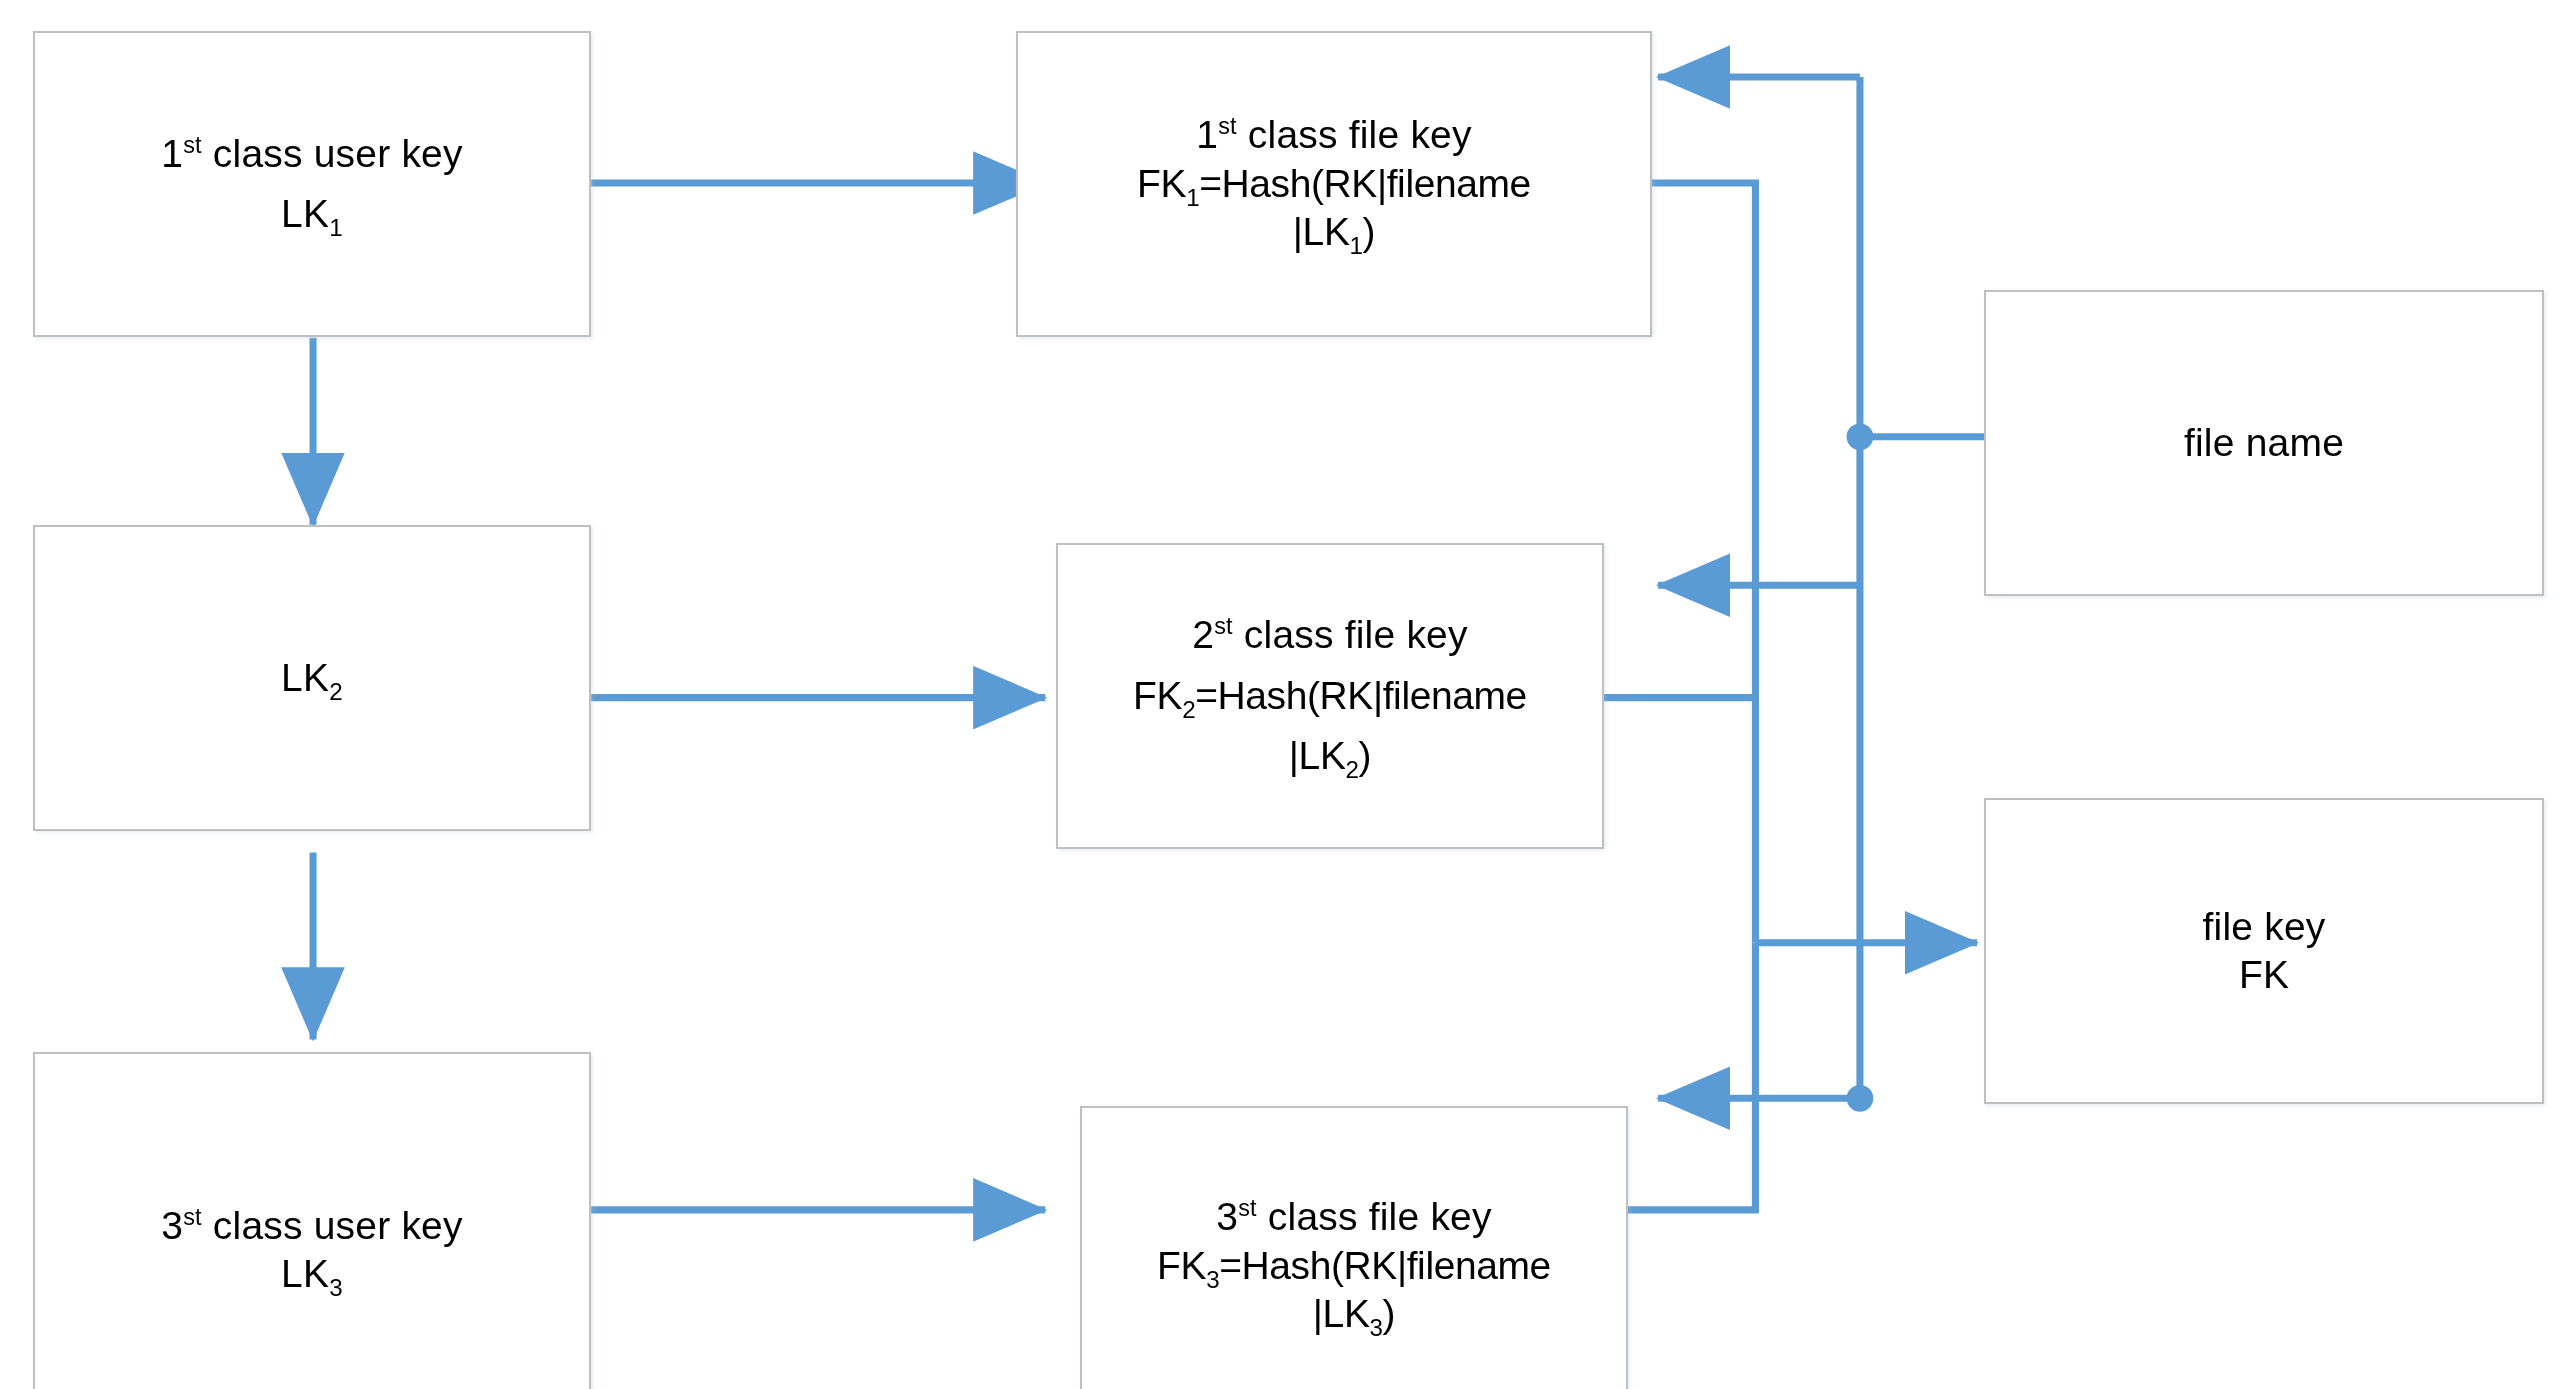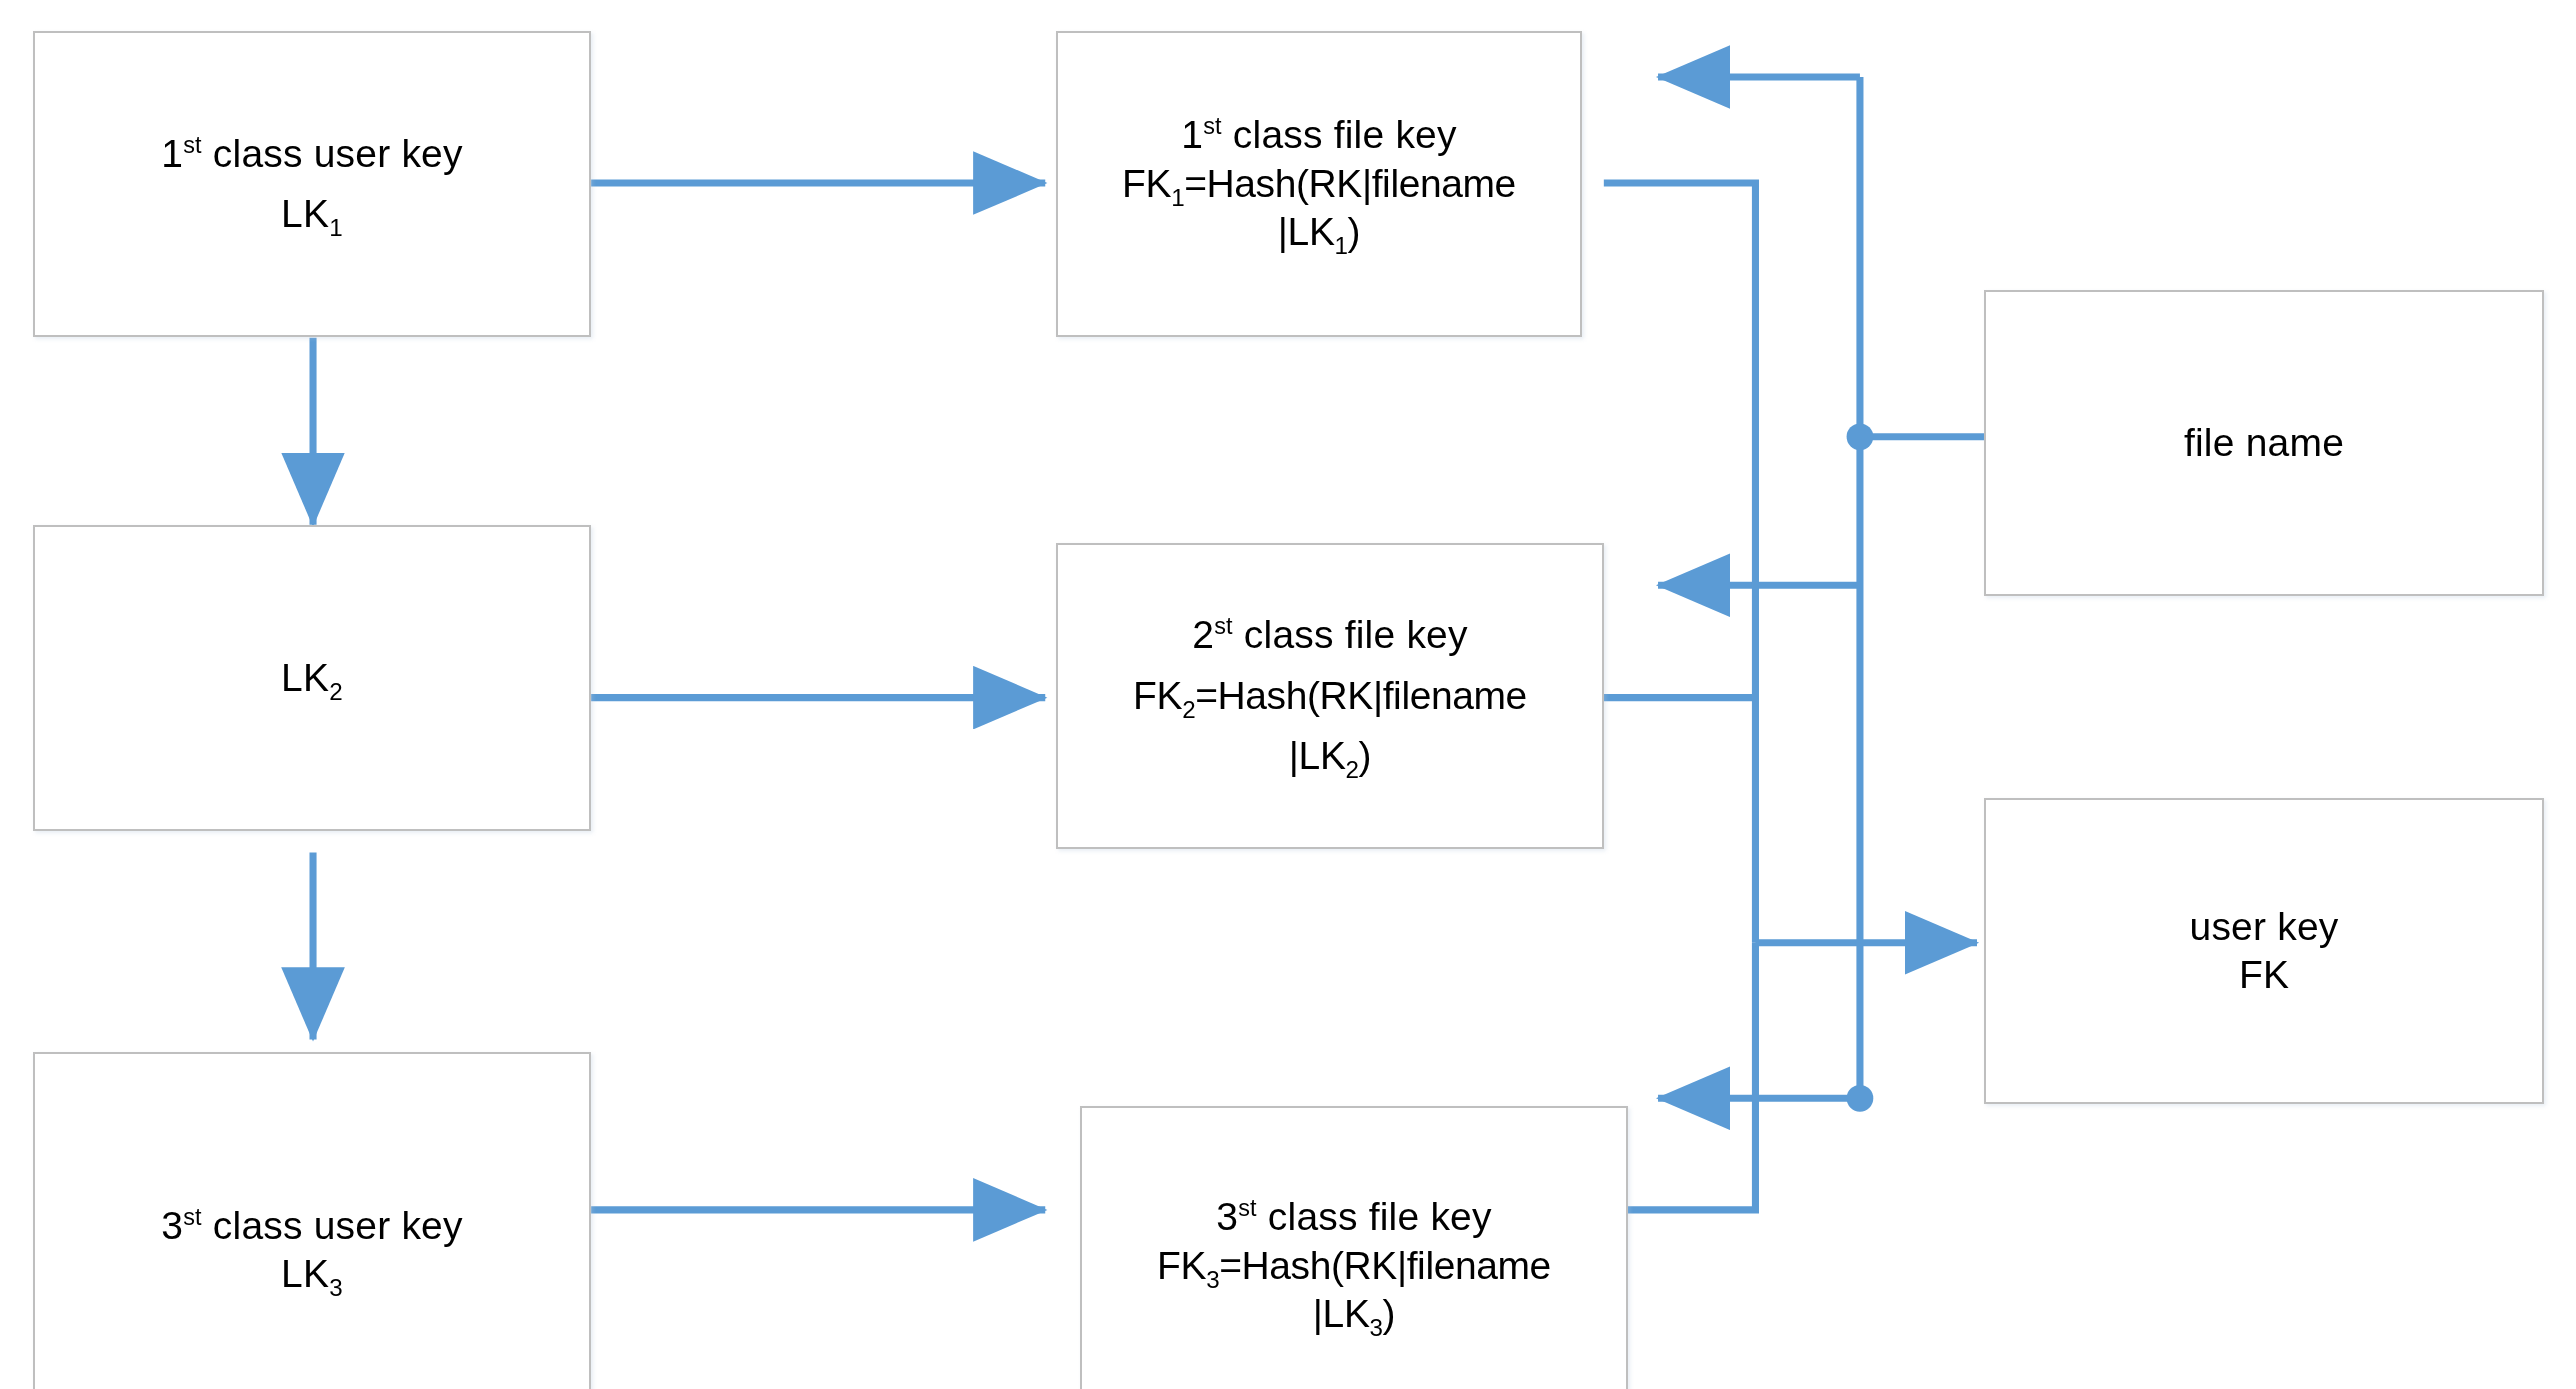"1st class file key" div.node-box { left: 1056px -> 1016px; width: 526px -> 636px }
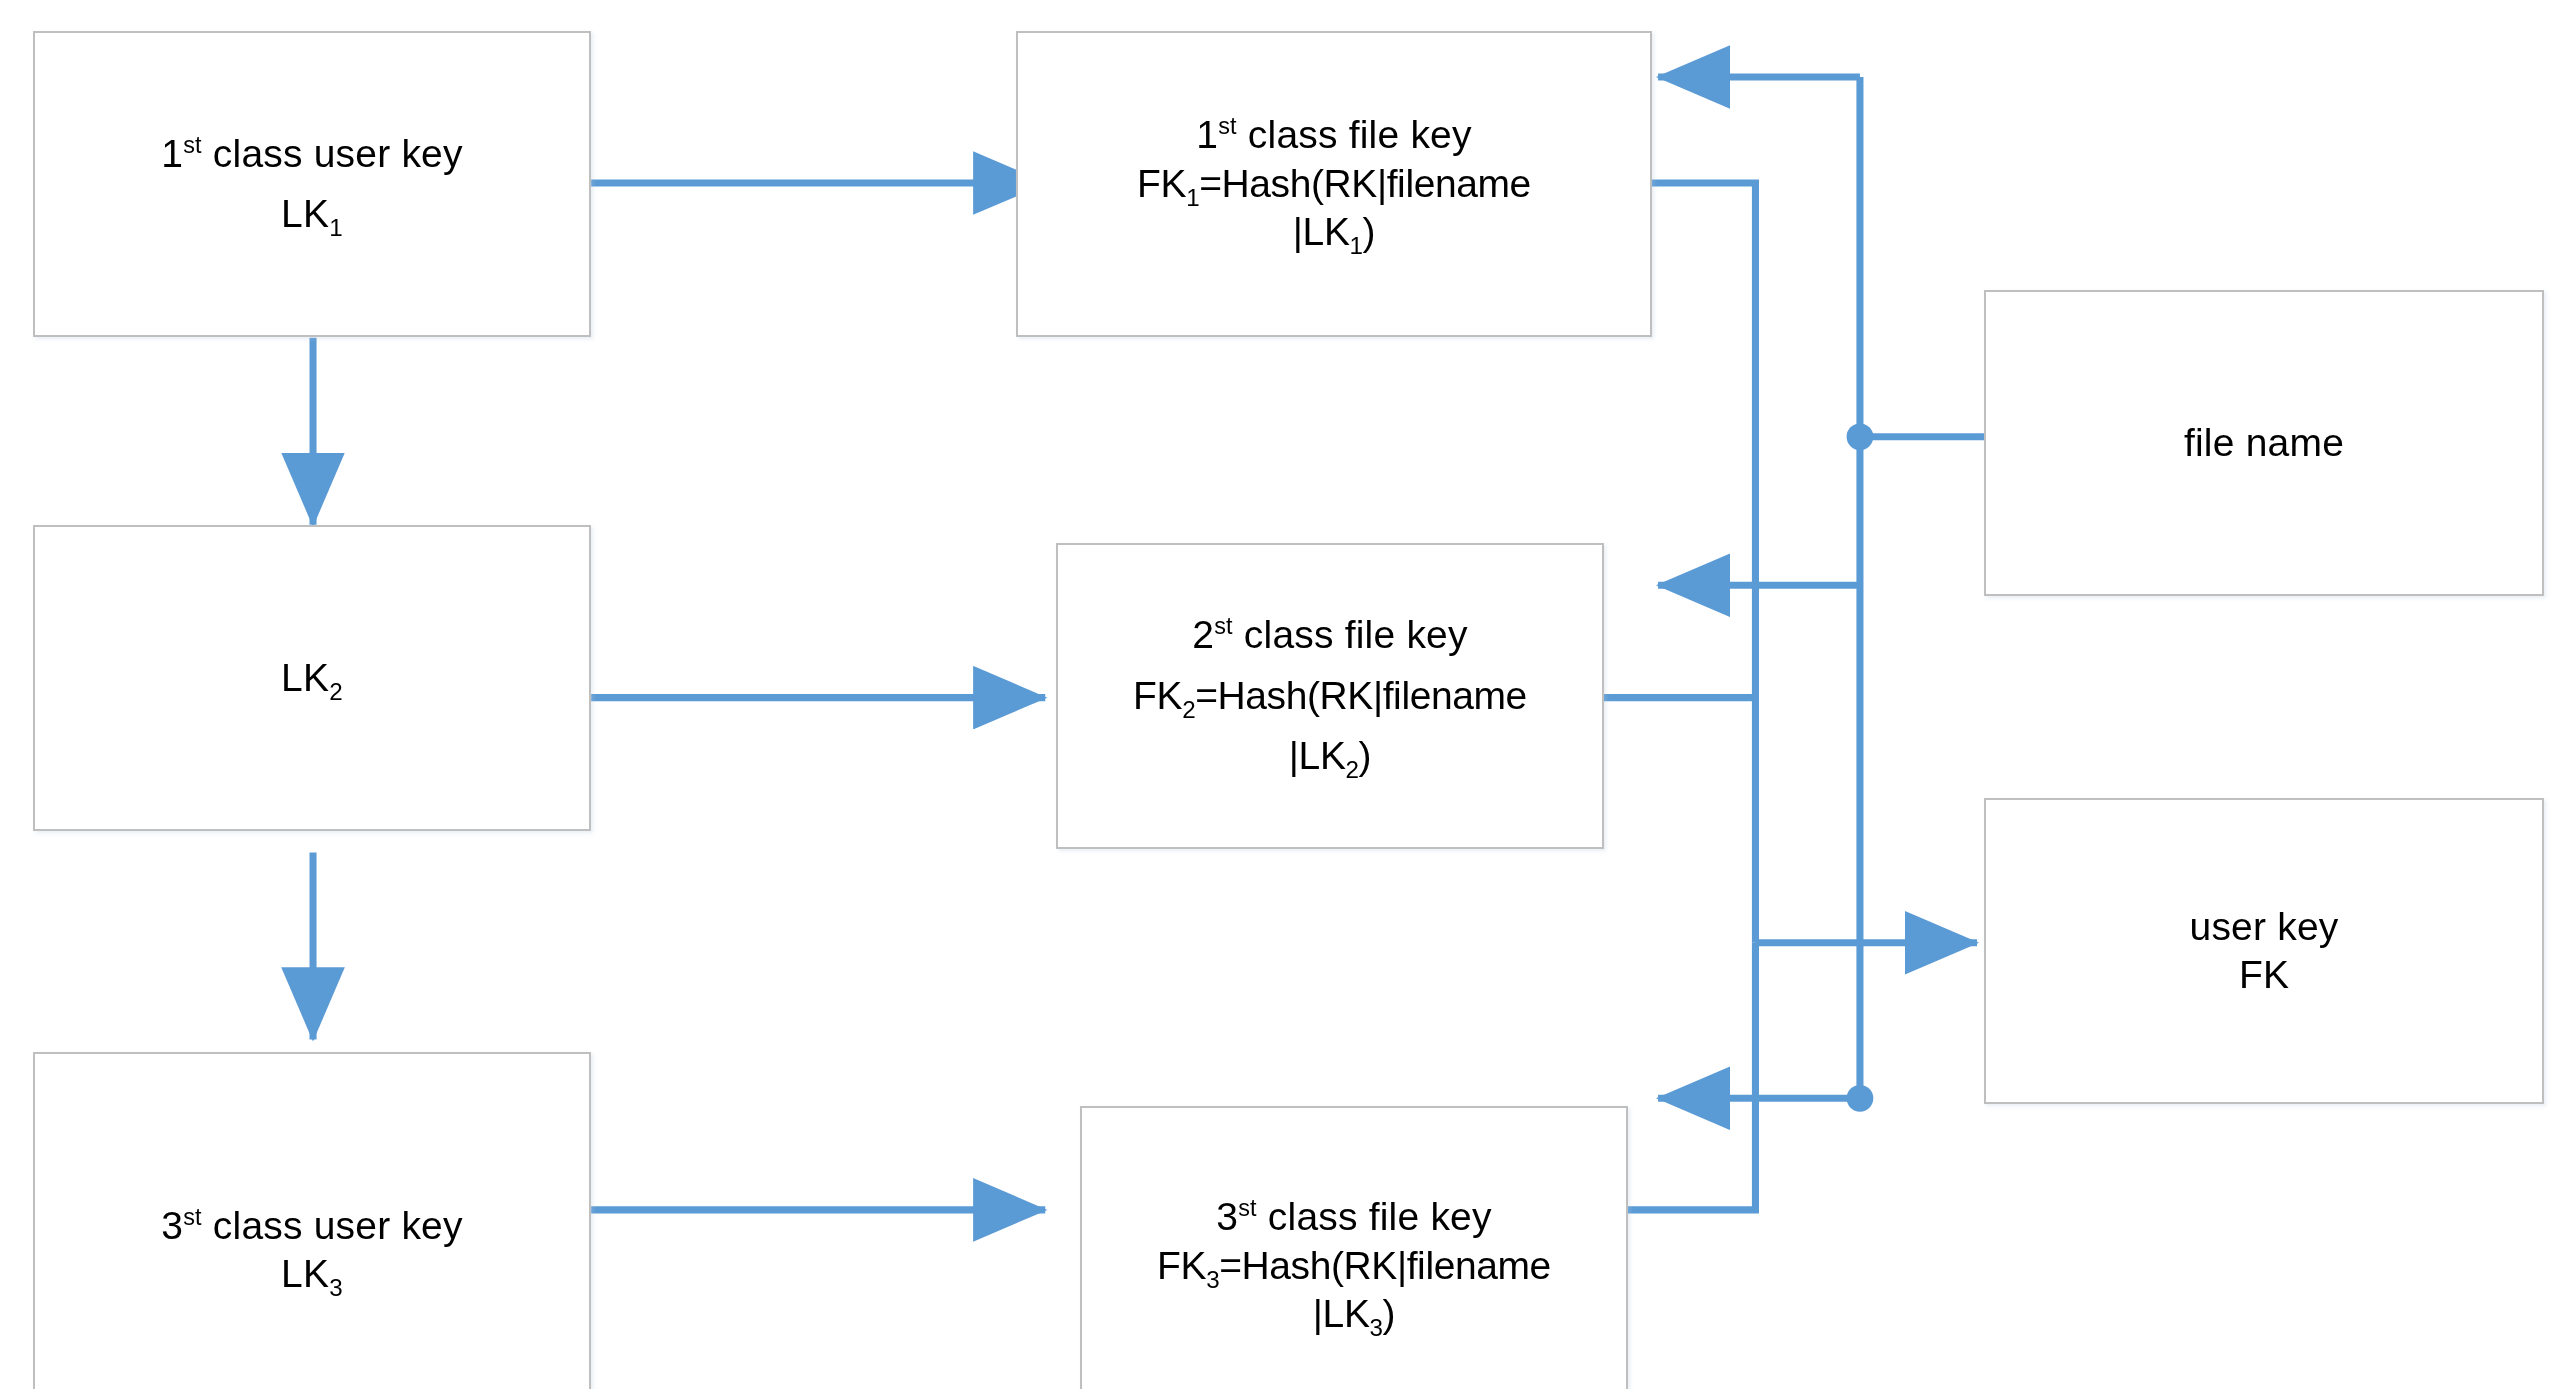"user key" div.node-text { text: user -> file }
